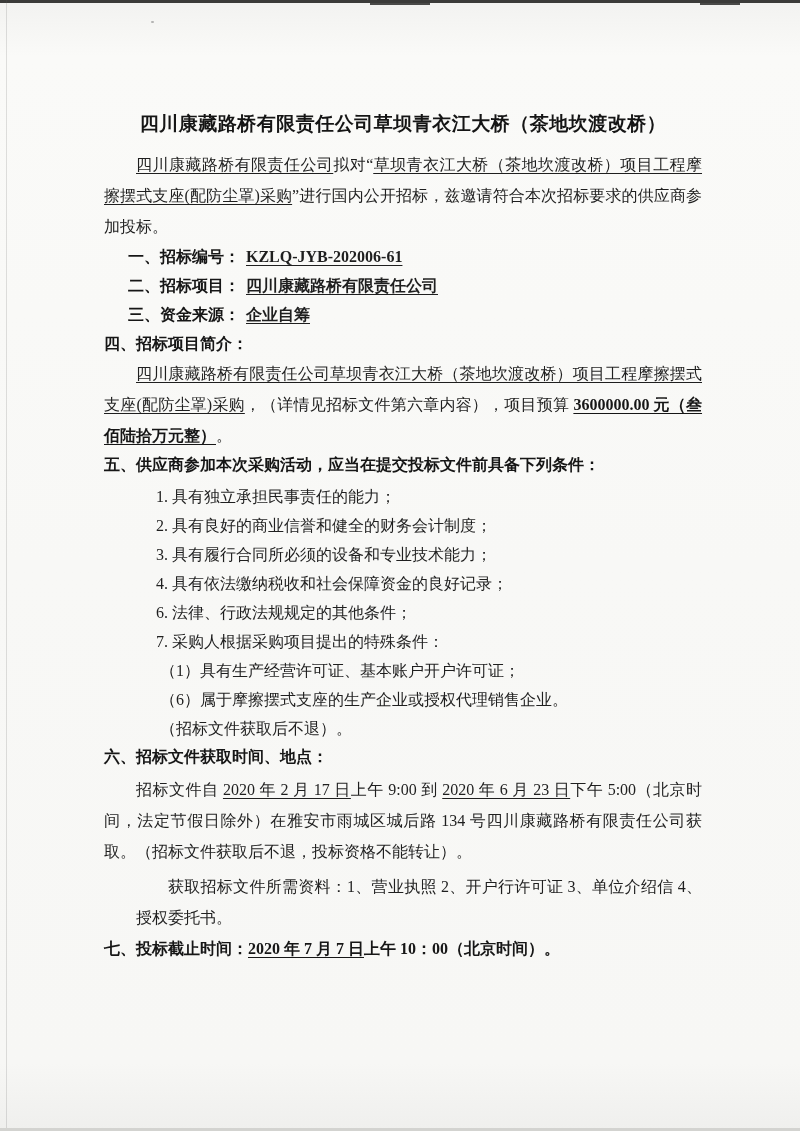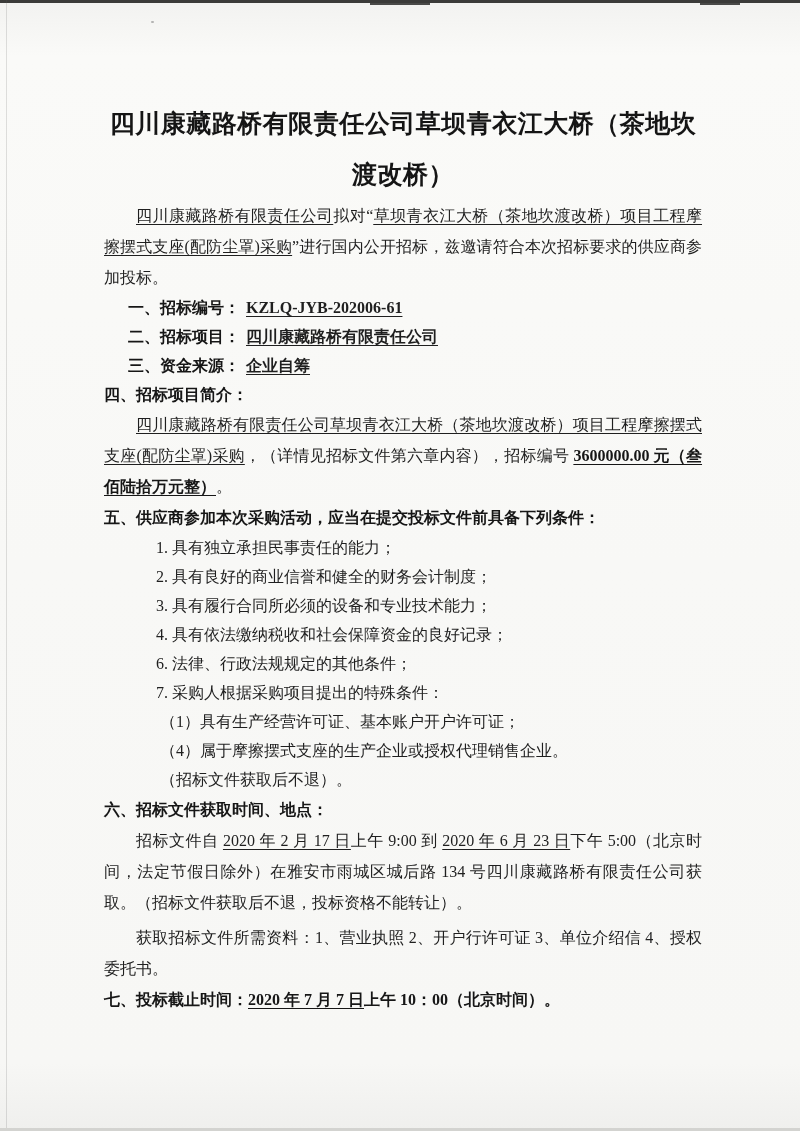"四川康藏路桥有限责任公司草坝青衣江大桥（茶地坎渡改桥）" .title { font-size: 25px -> 19px }
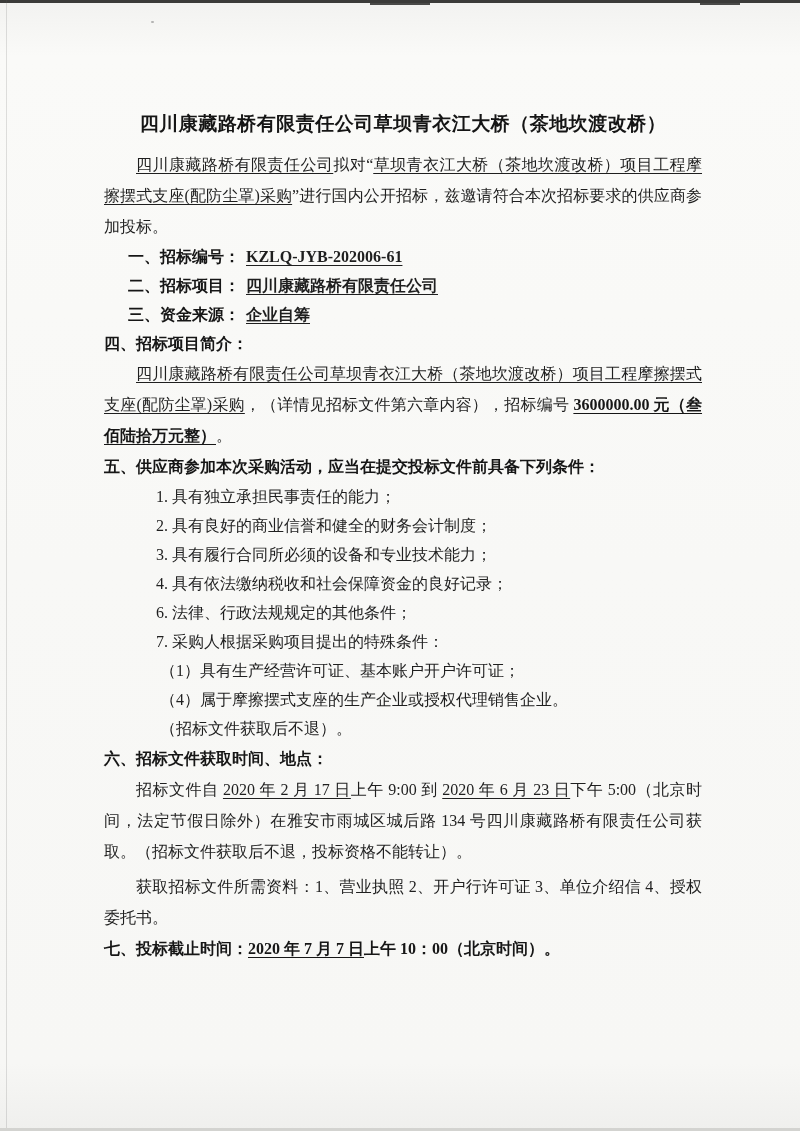"，（详情见招标文件第六章内容），招标编号" span { text: 招标编号 -> 项目预算 }
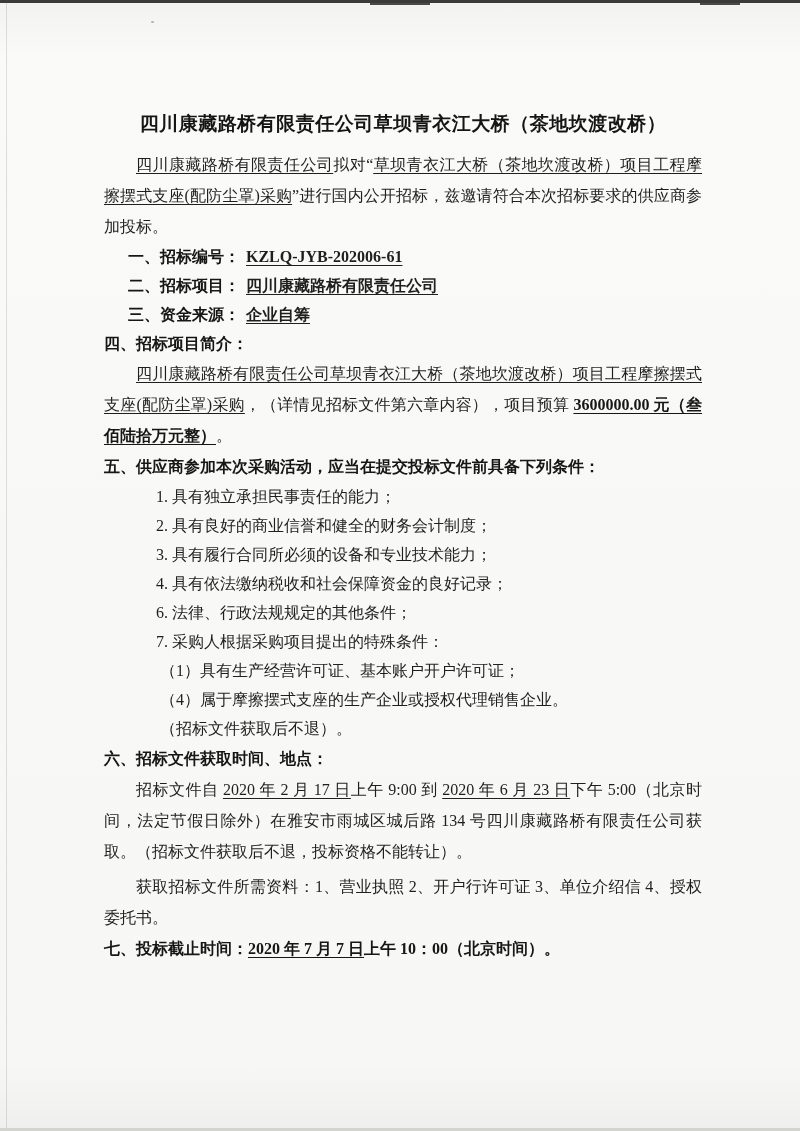"五、供应商参加本次采购活动，应当在提交投标文件前具备下列条件：" .h-sec { font-family: none -> Liberation Mono, monospace }
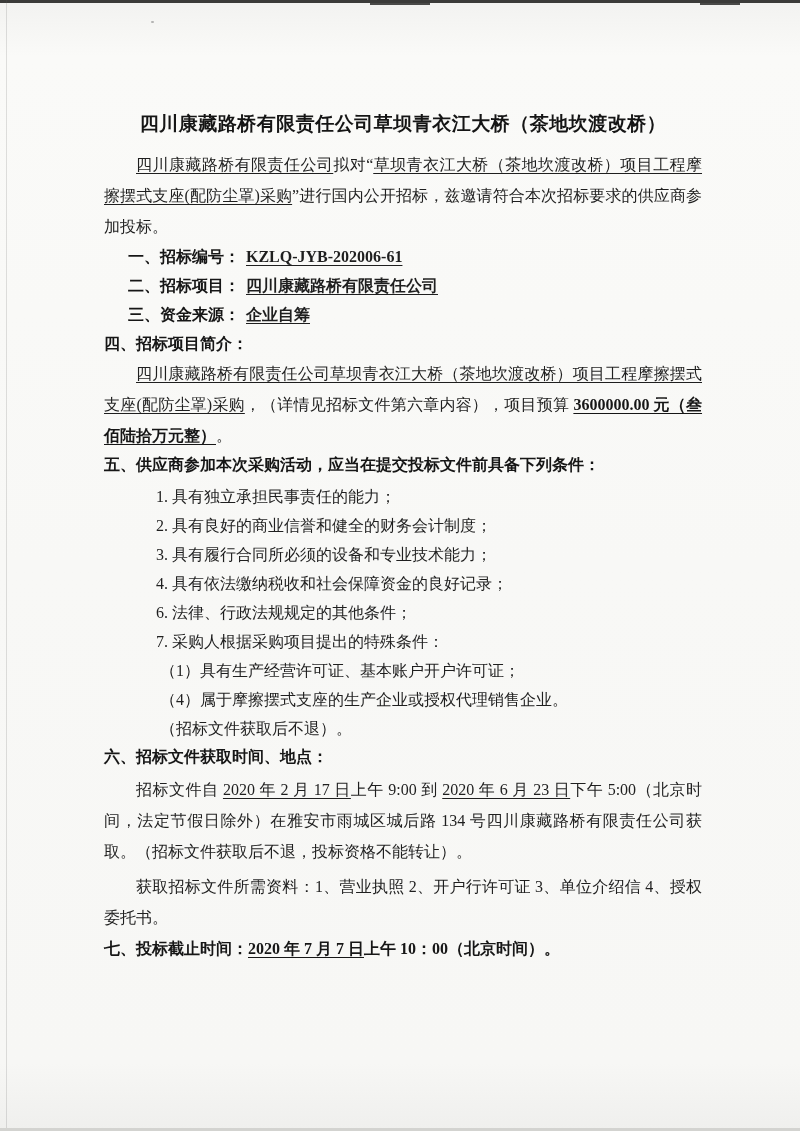"（4）属于摩擦摆式支座的生产企业或授权代理销售企业。" div.cond { text: 4 -> 6 }
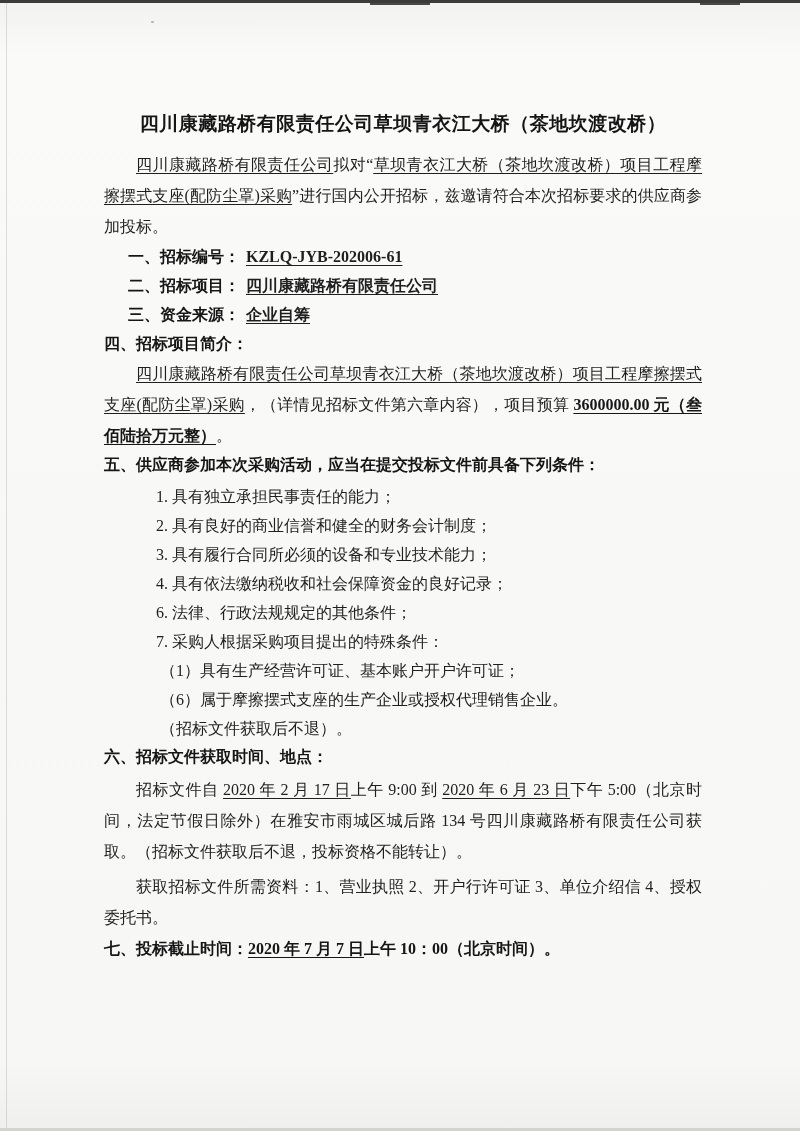"获取招标文件所需资料：1、营业执照 2、开户行许可证 3、单位介绍信" p.p { margin-left: none -> 32px }
